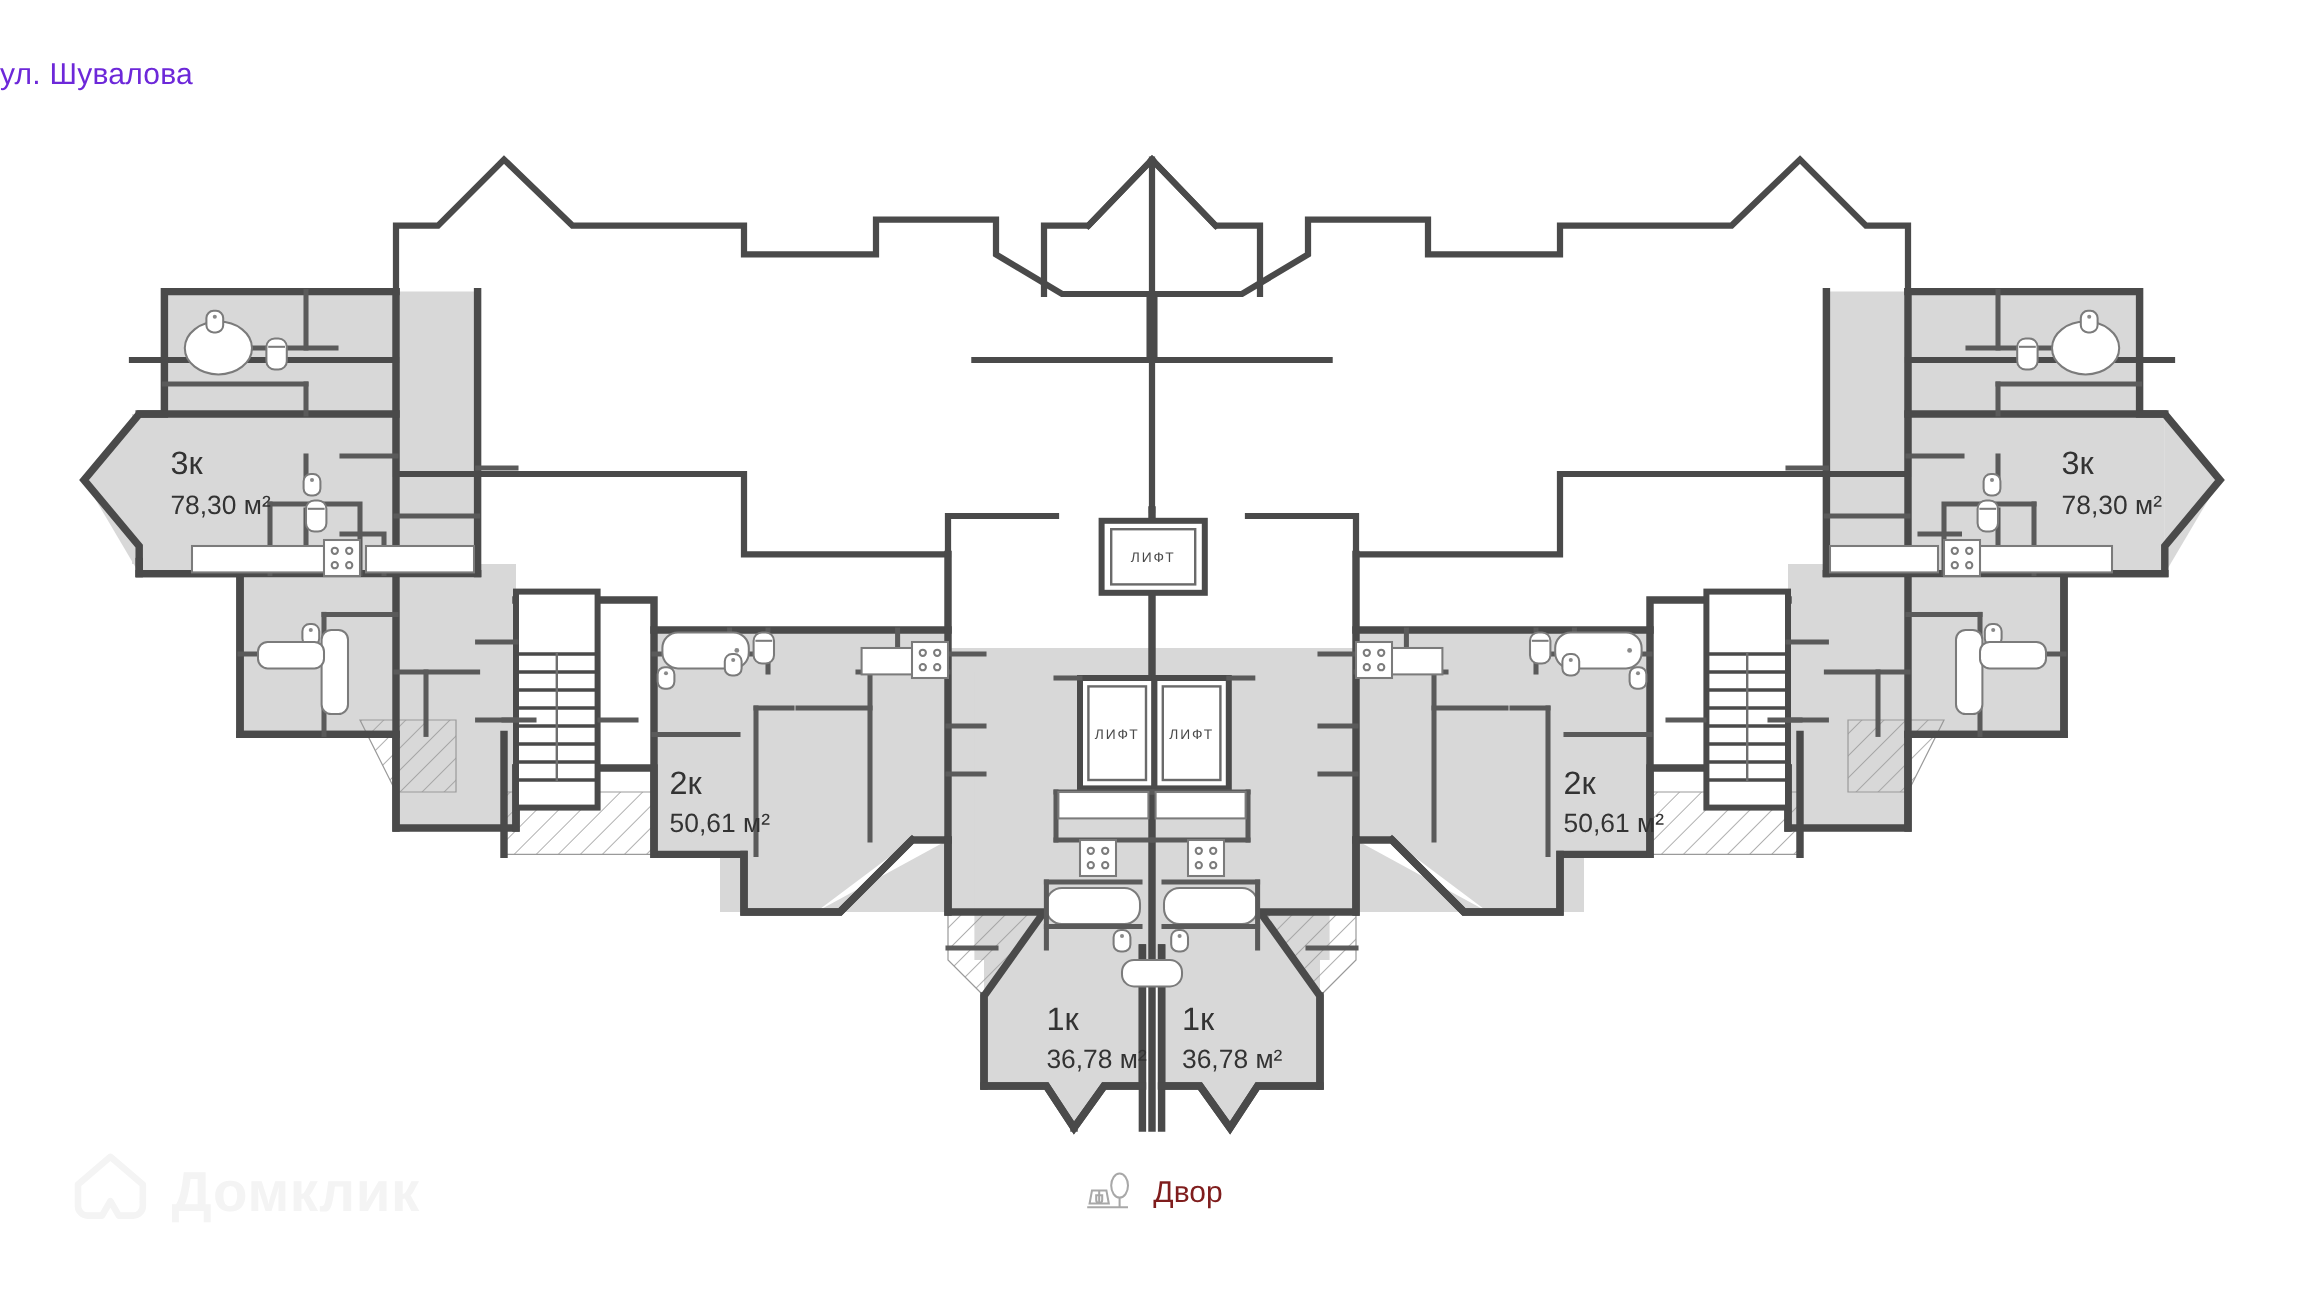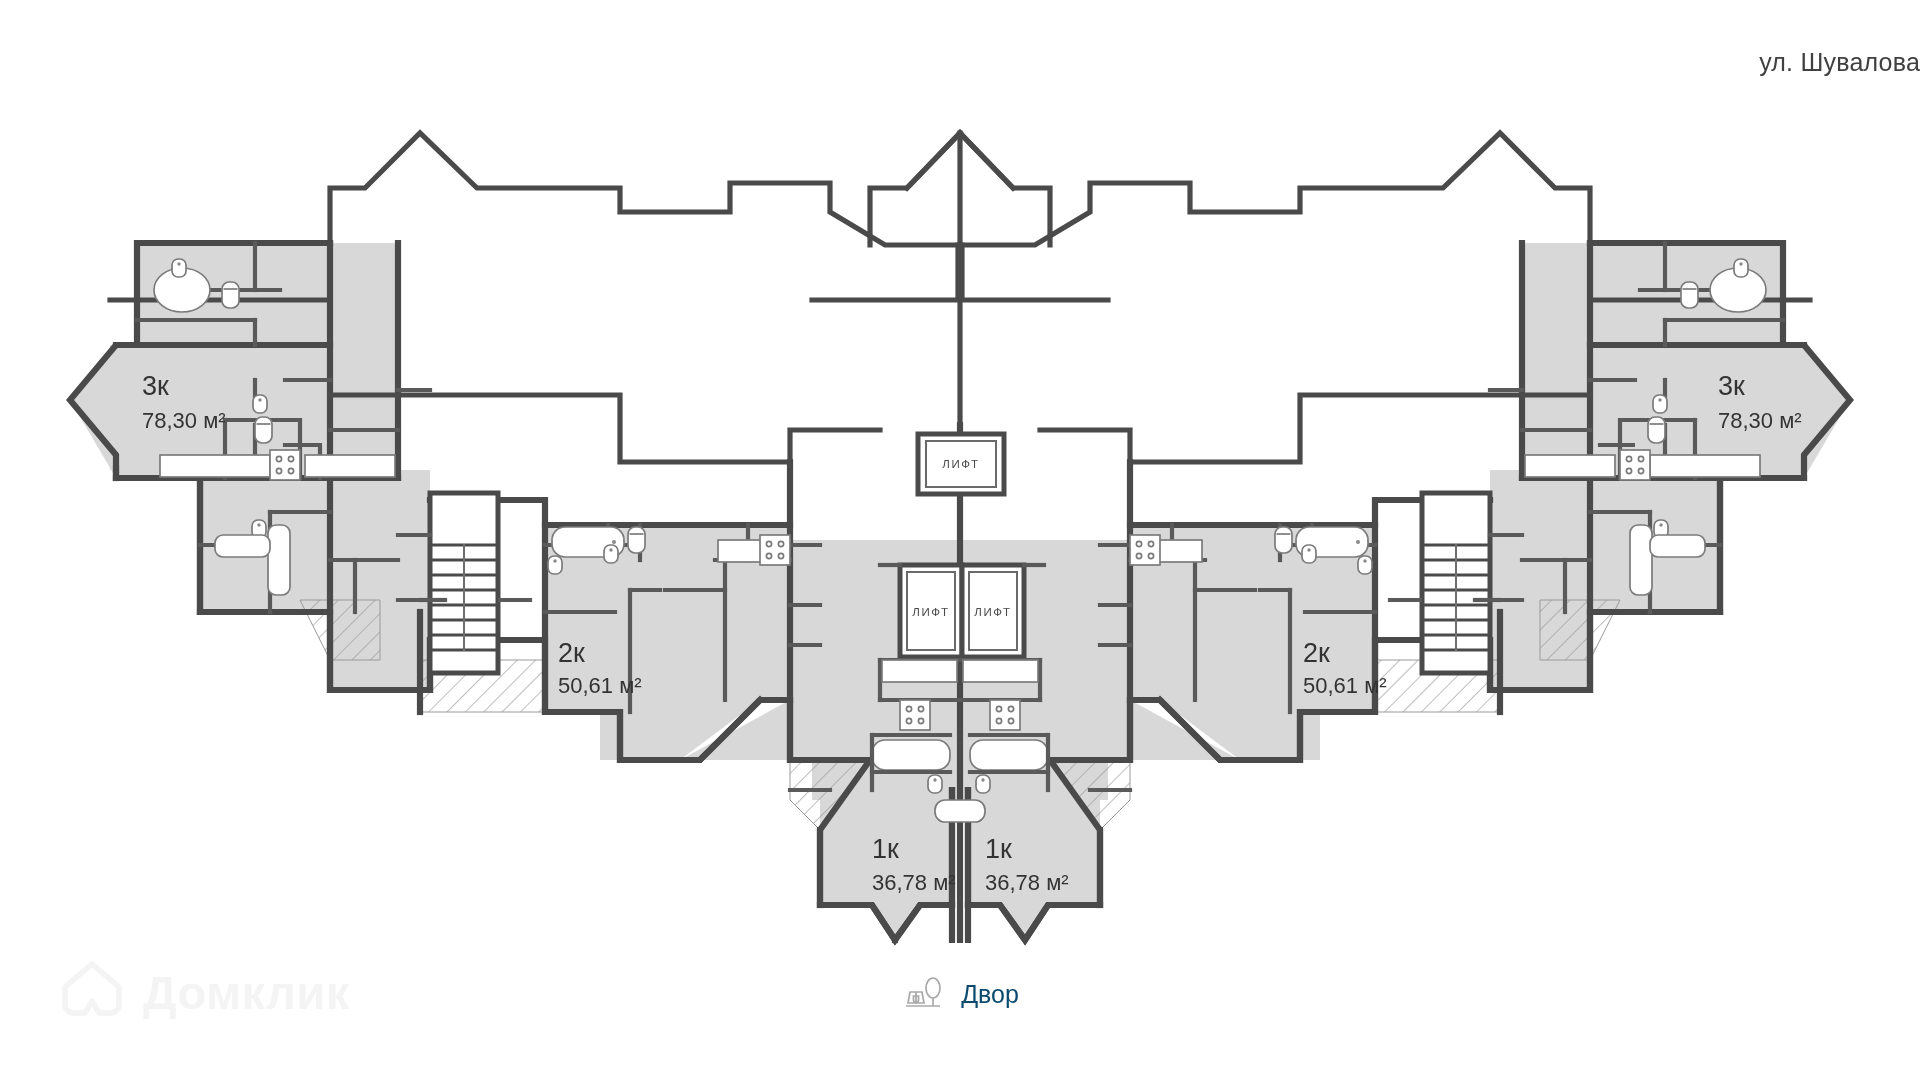"ул. Шувалова" .street-title { color: #404040 -> #6d28d9; text-align: right -> left }
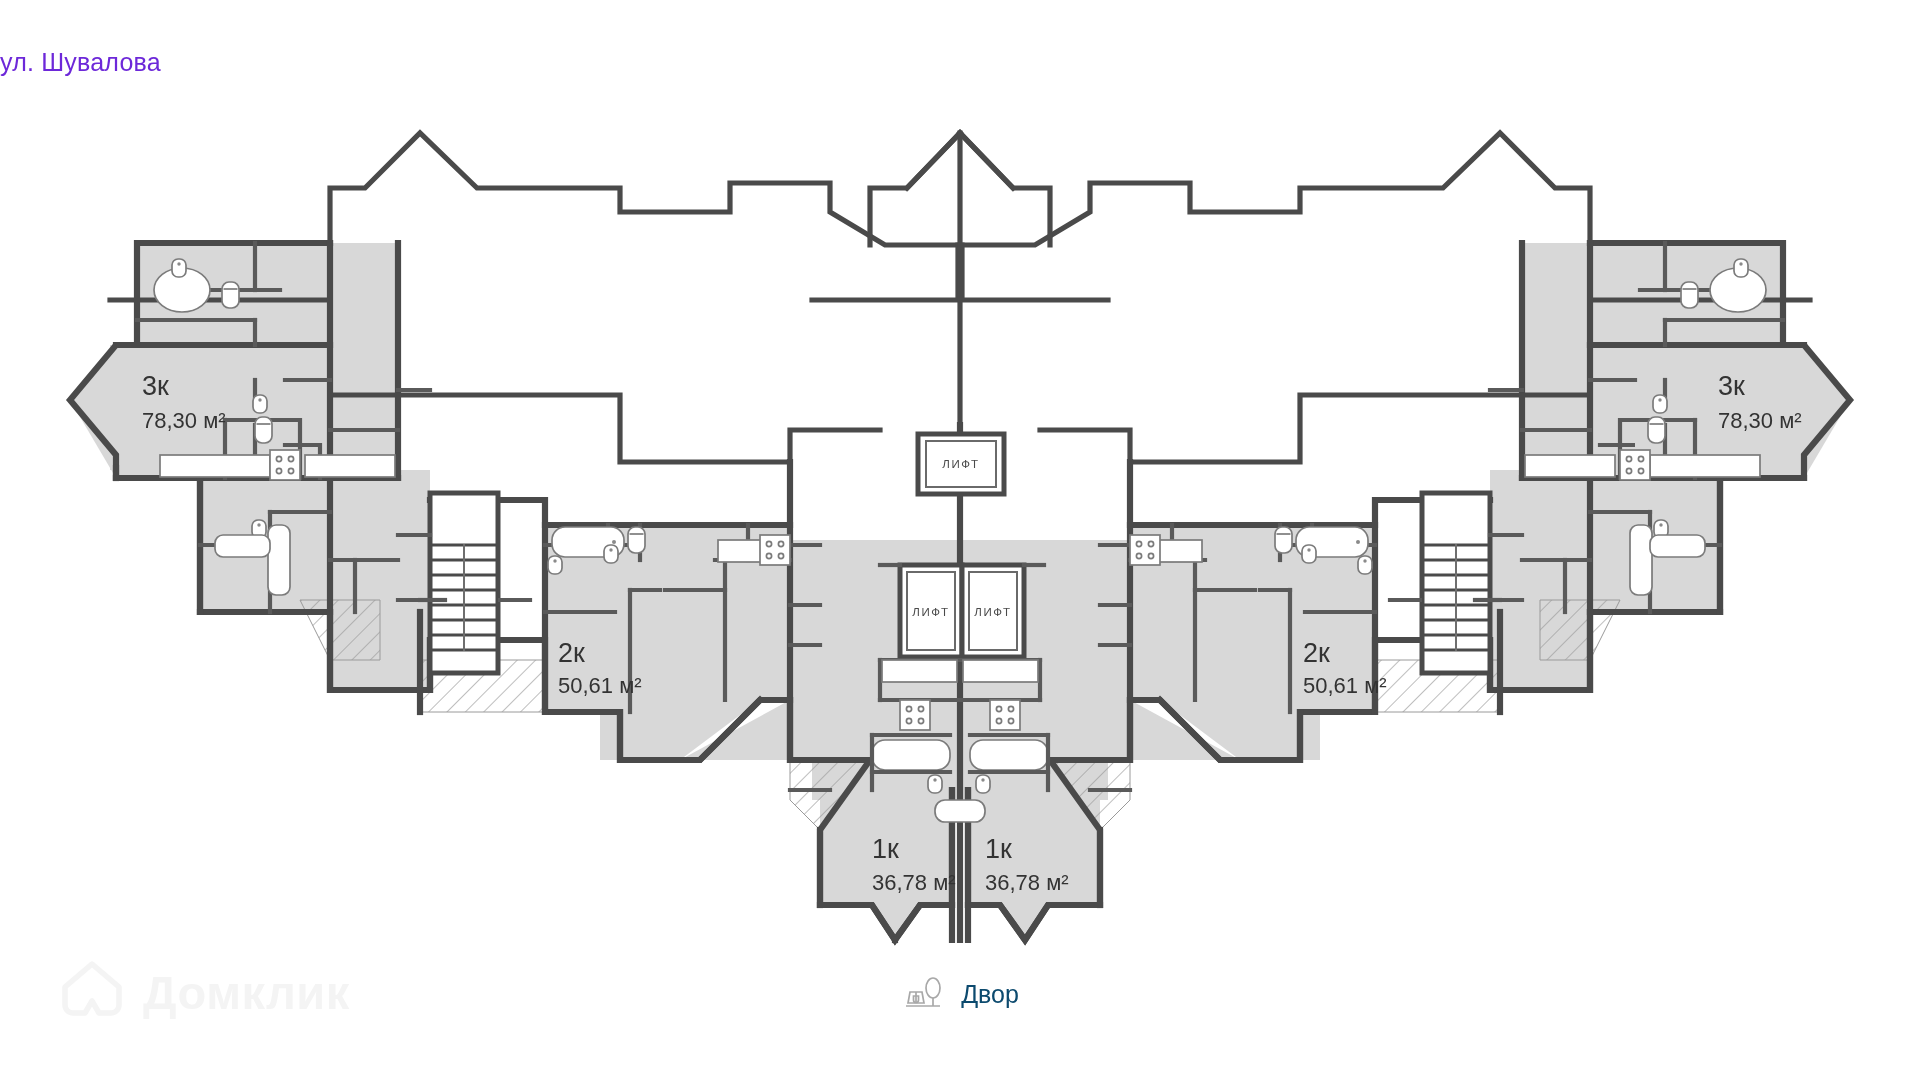"Двор" .yard-text { color: #0c4a6e -> #7f1d1d }
